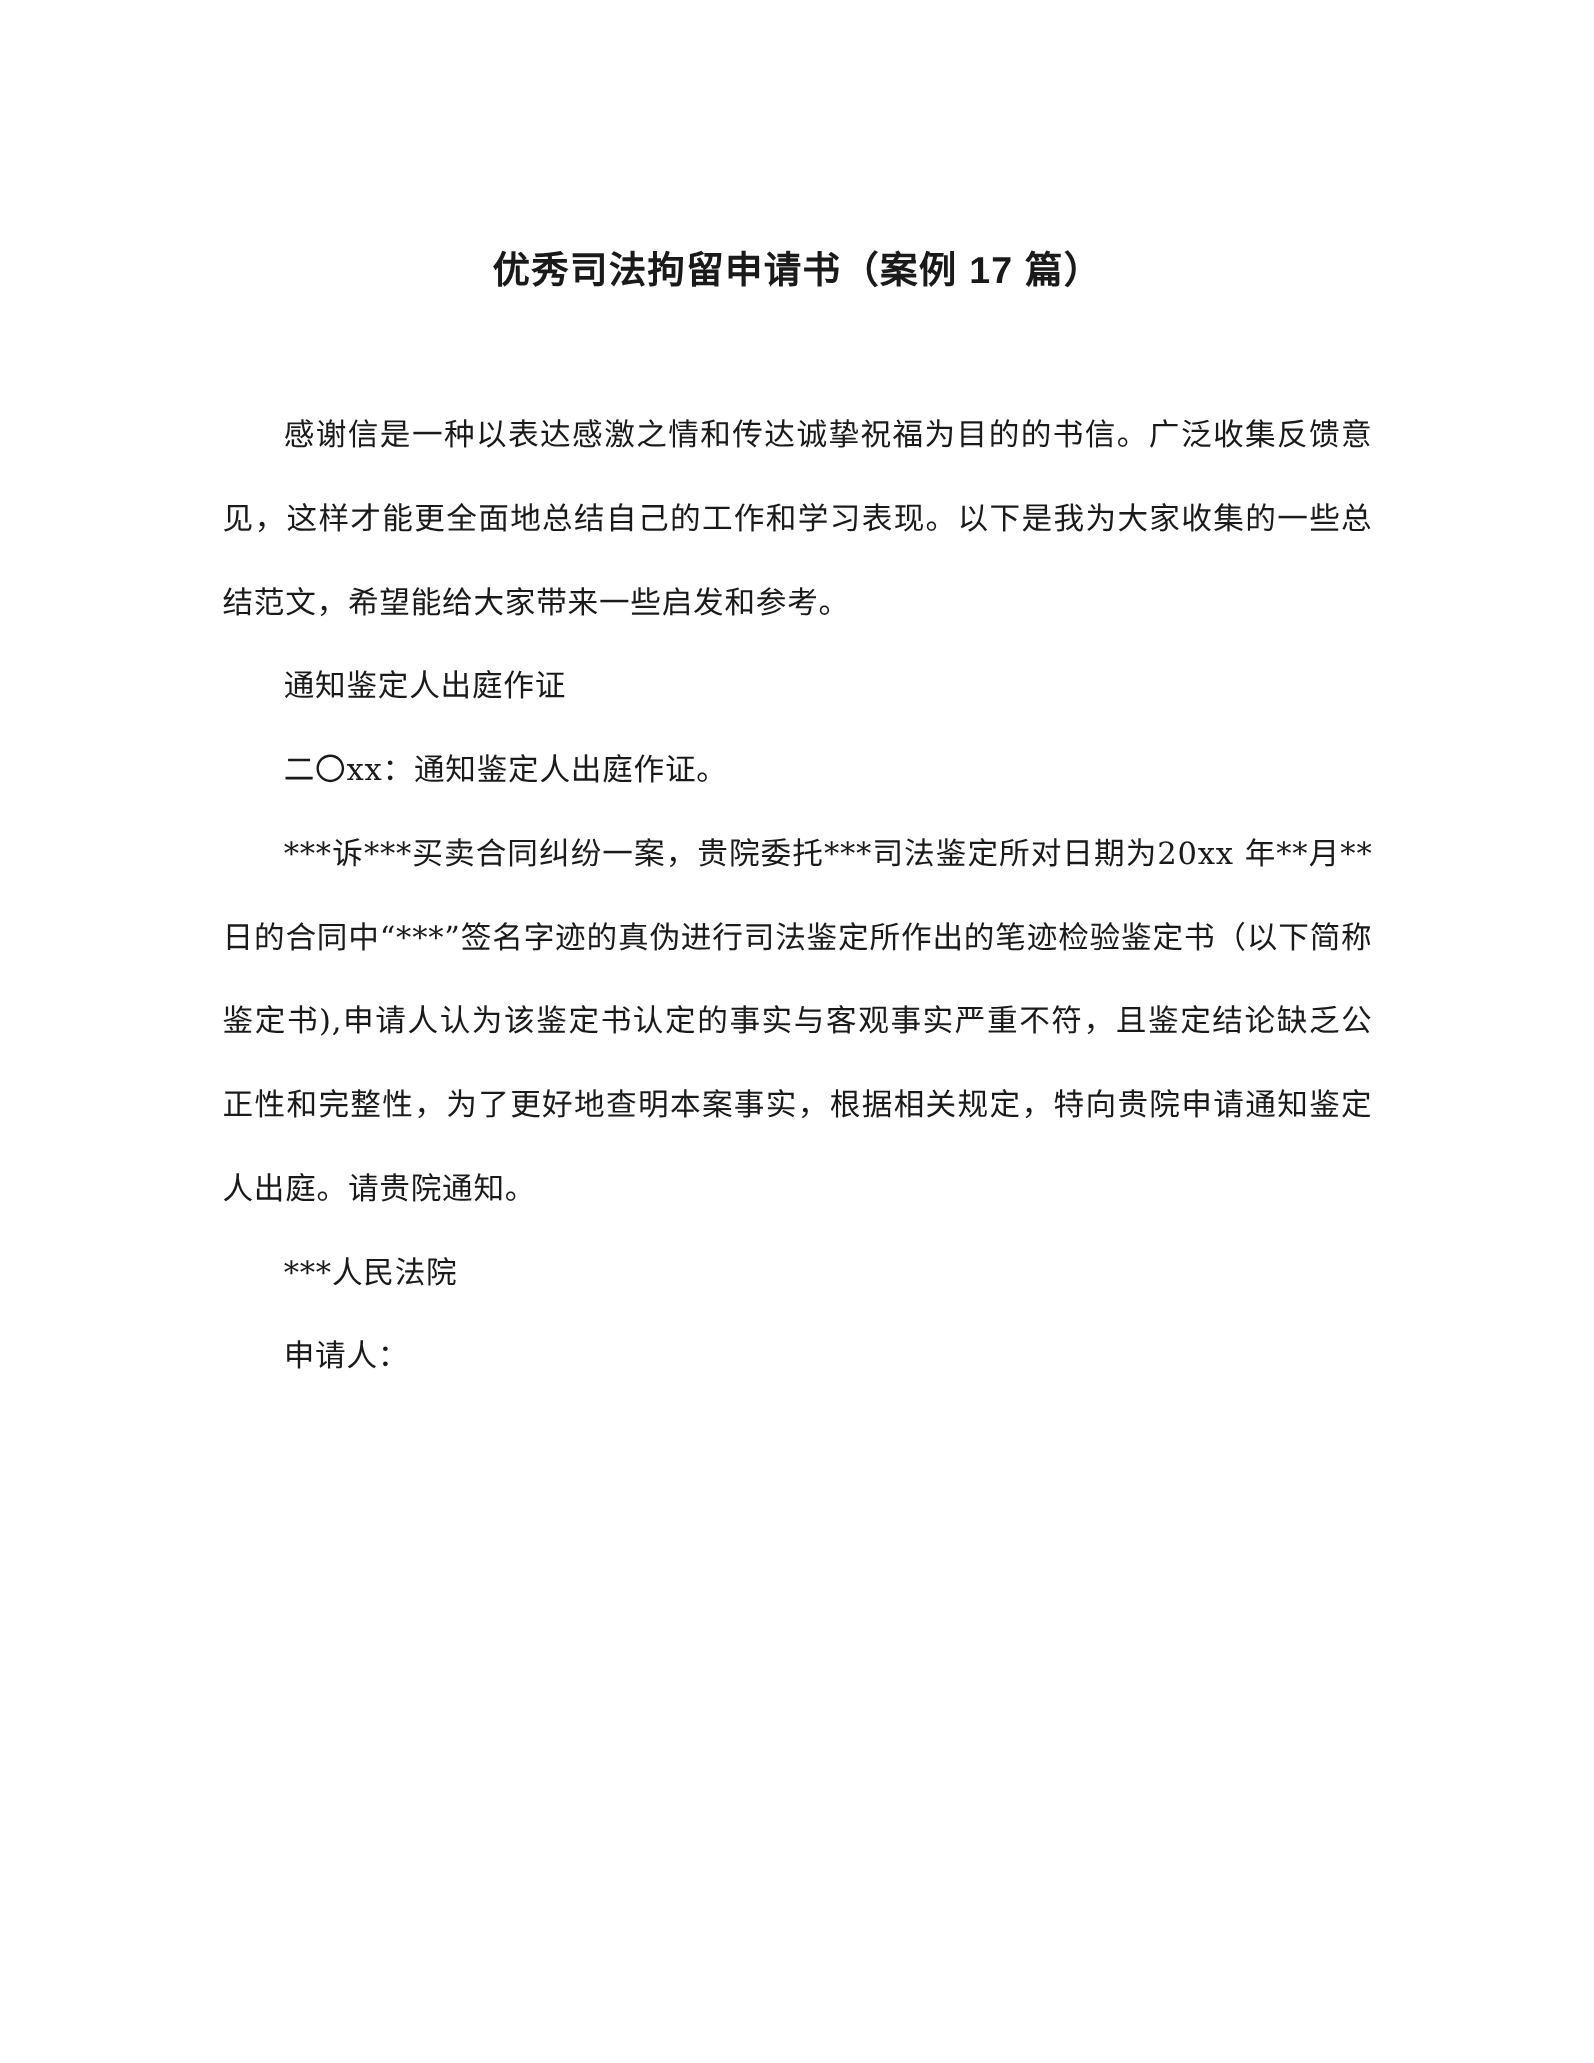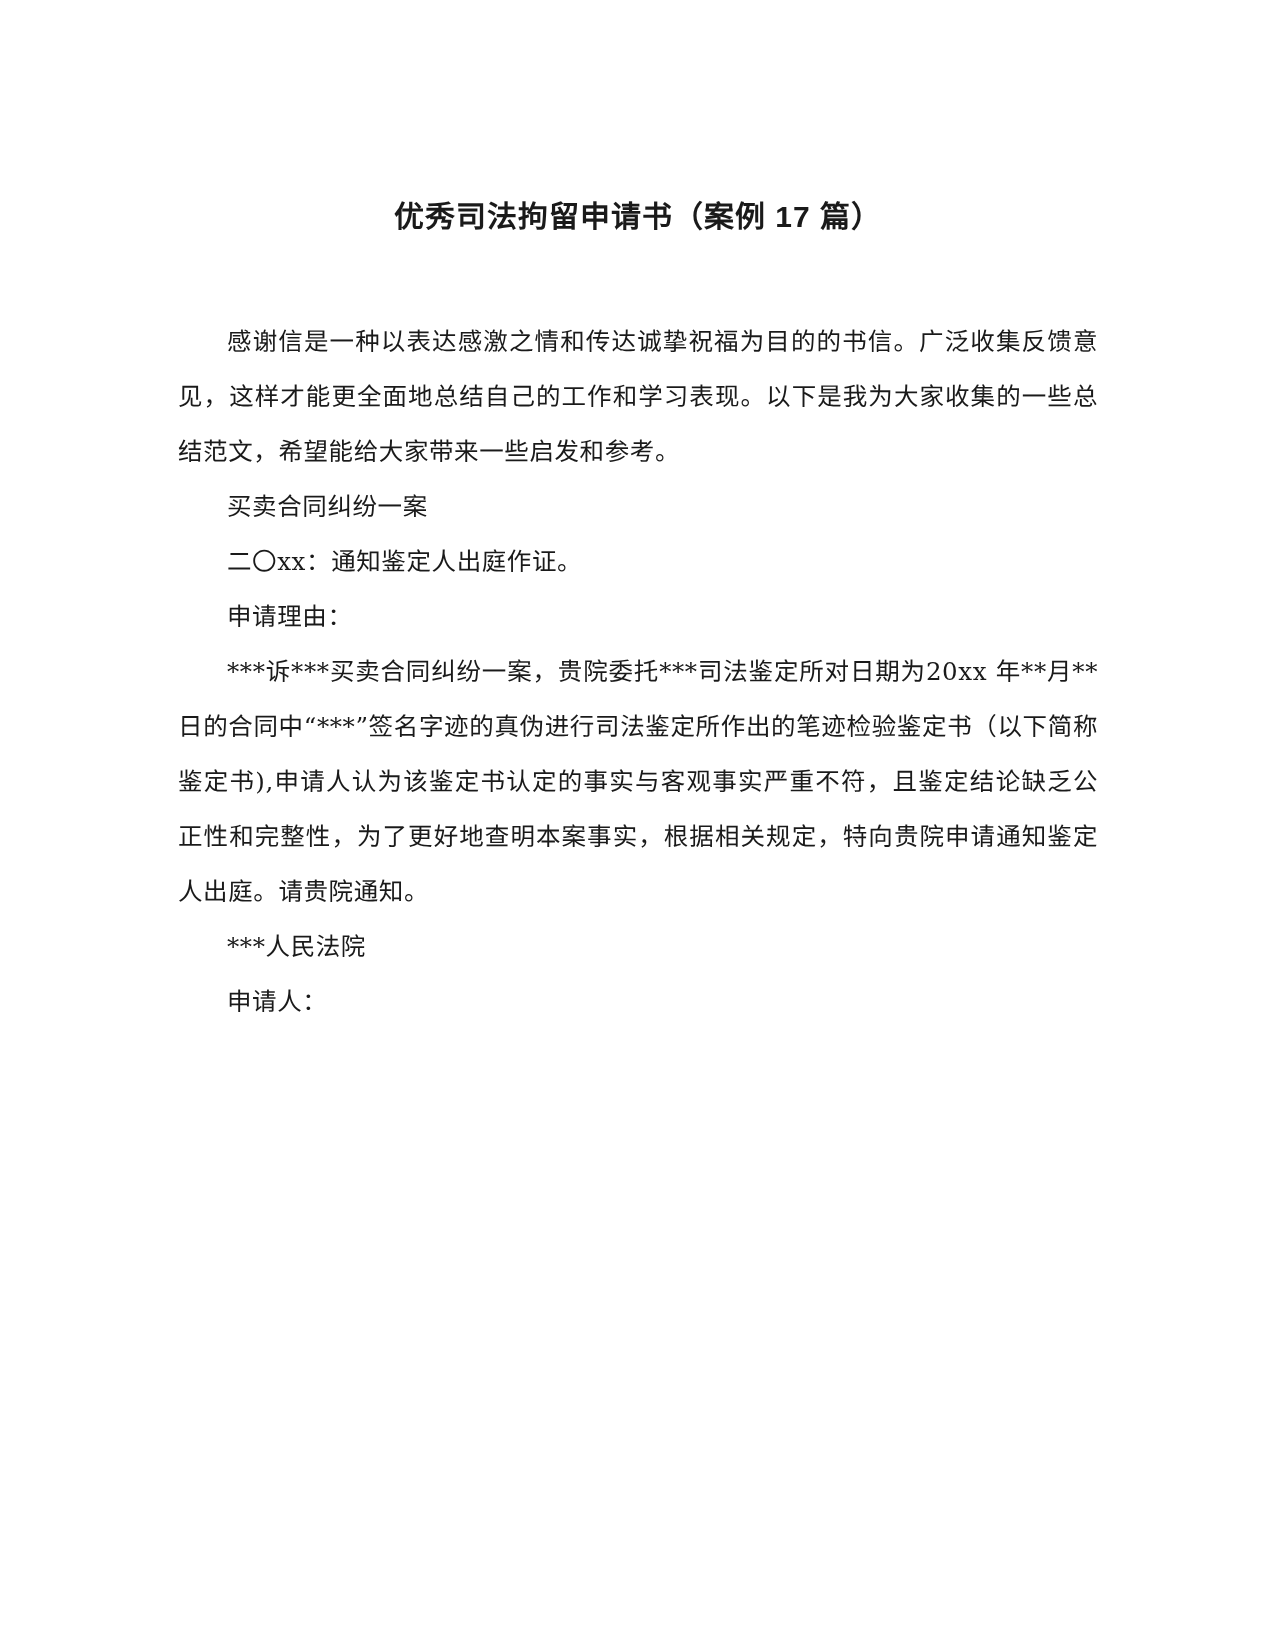"感谢信是一种以表达感激之情和传达诚挚祝福为目的的书信。广泛收集反馈意见，这样才能" .para { line-height: 55px -> 67px }
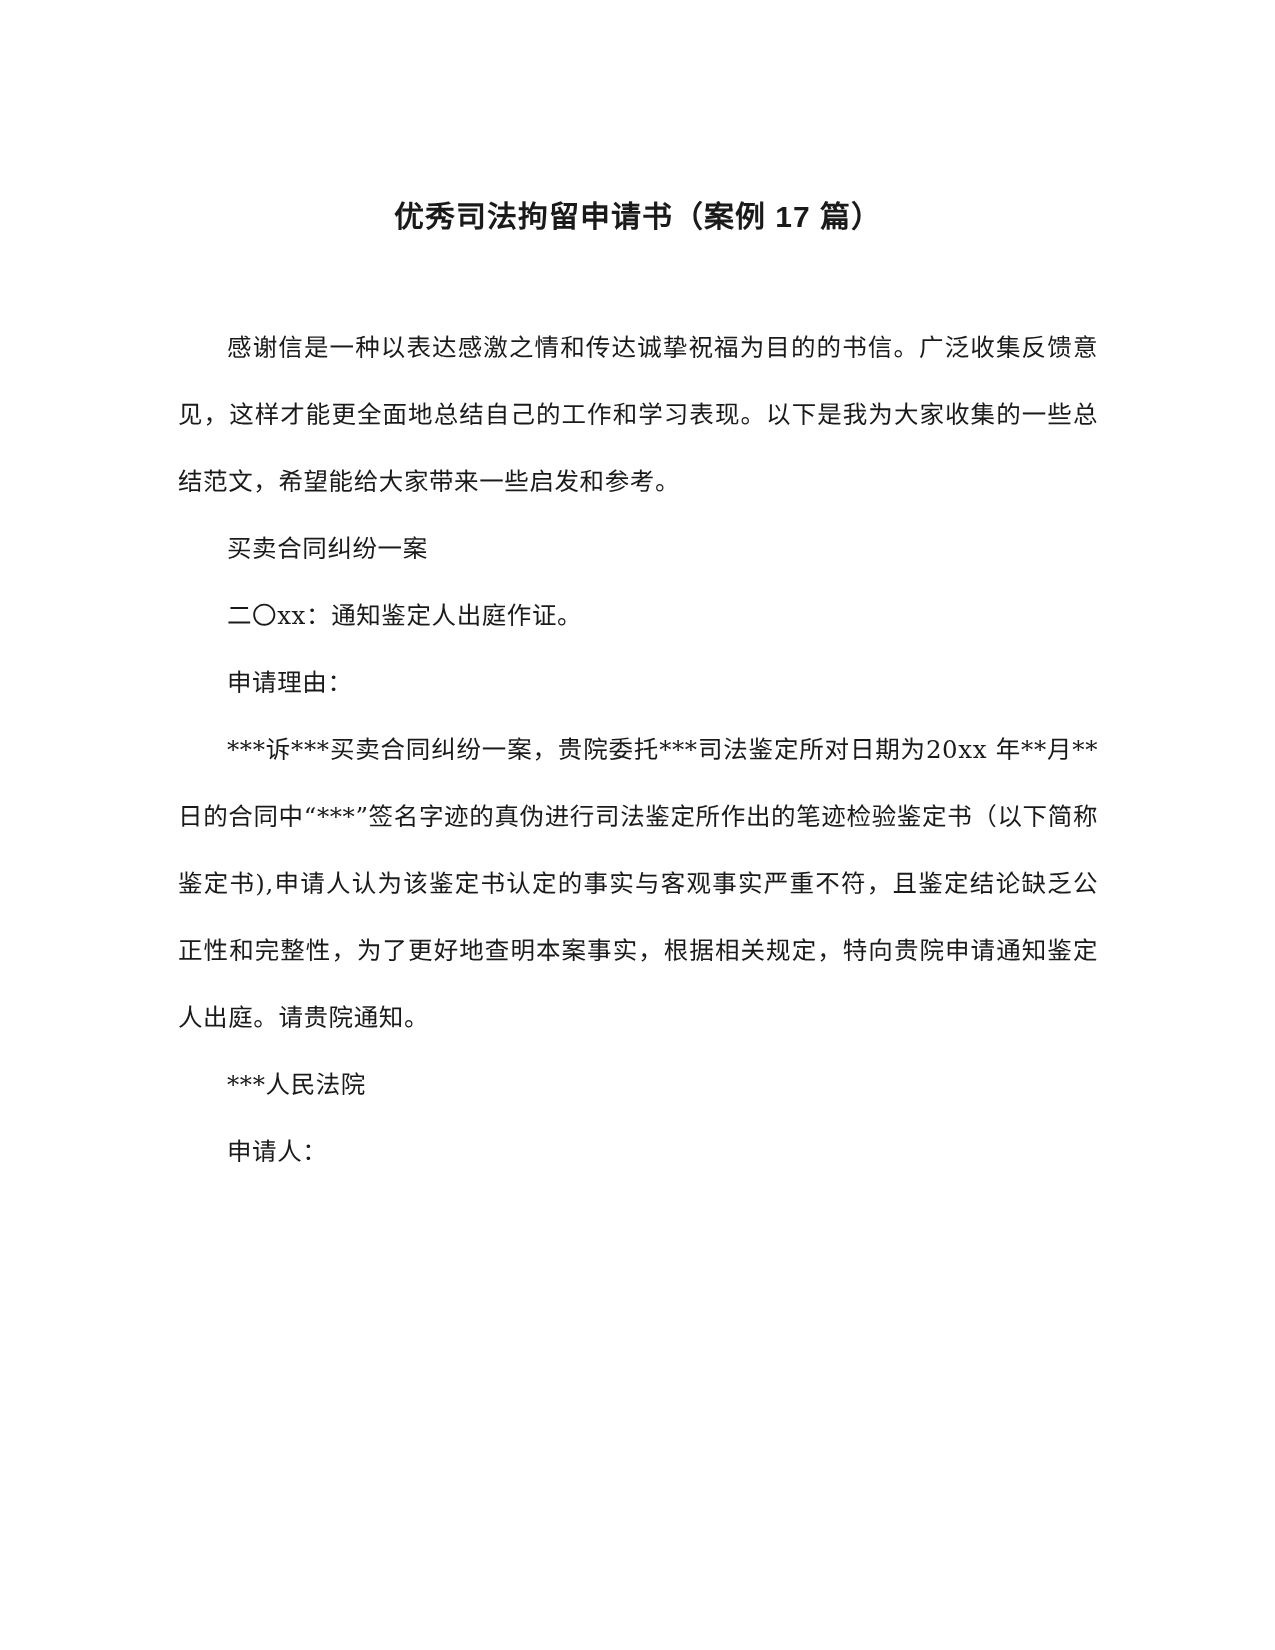"买卖合同纠纷一案" p.para { text: 买卖合同纠纷一案 -> 通知鉴定人出庭作证 }
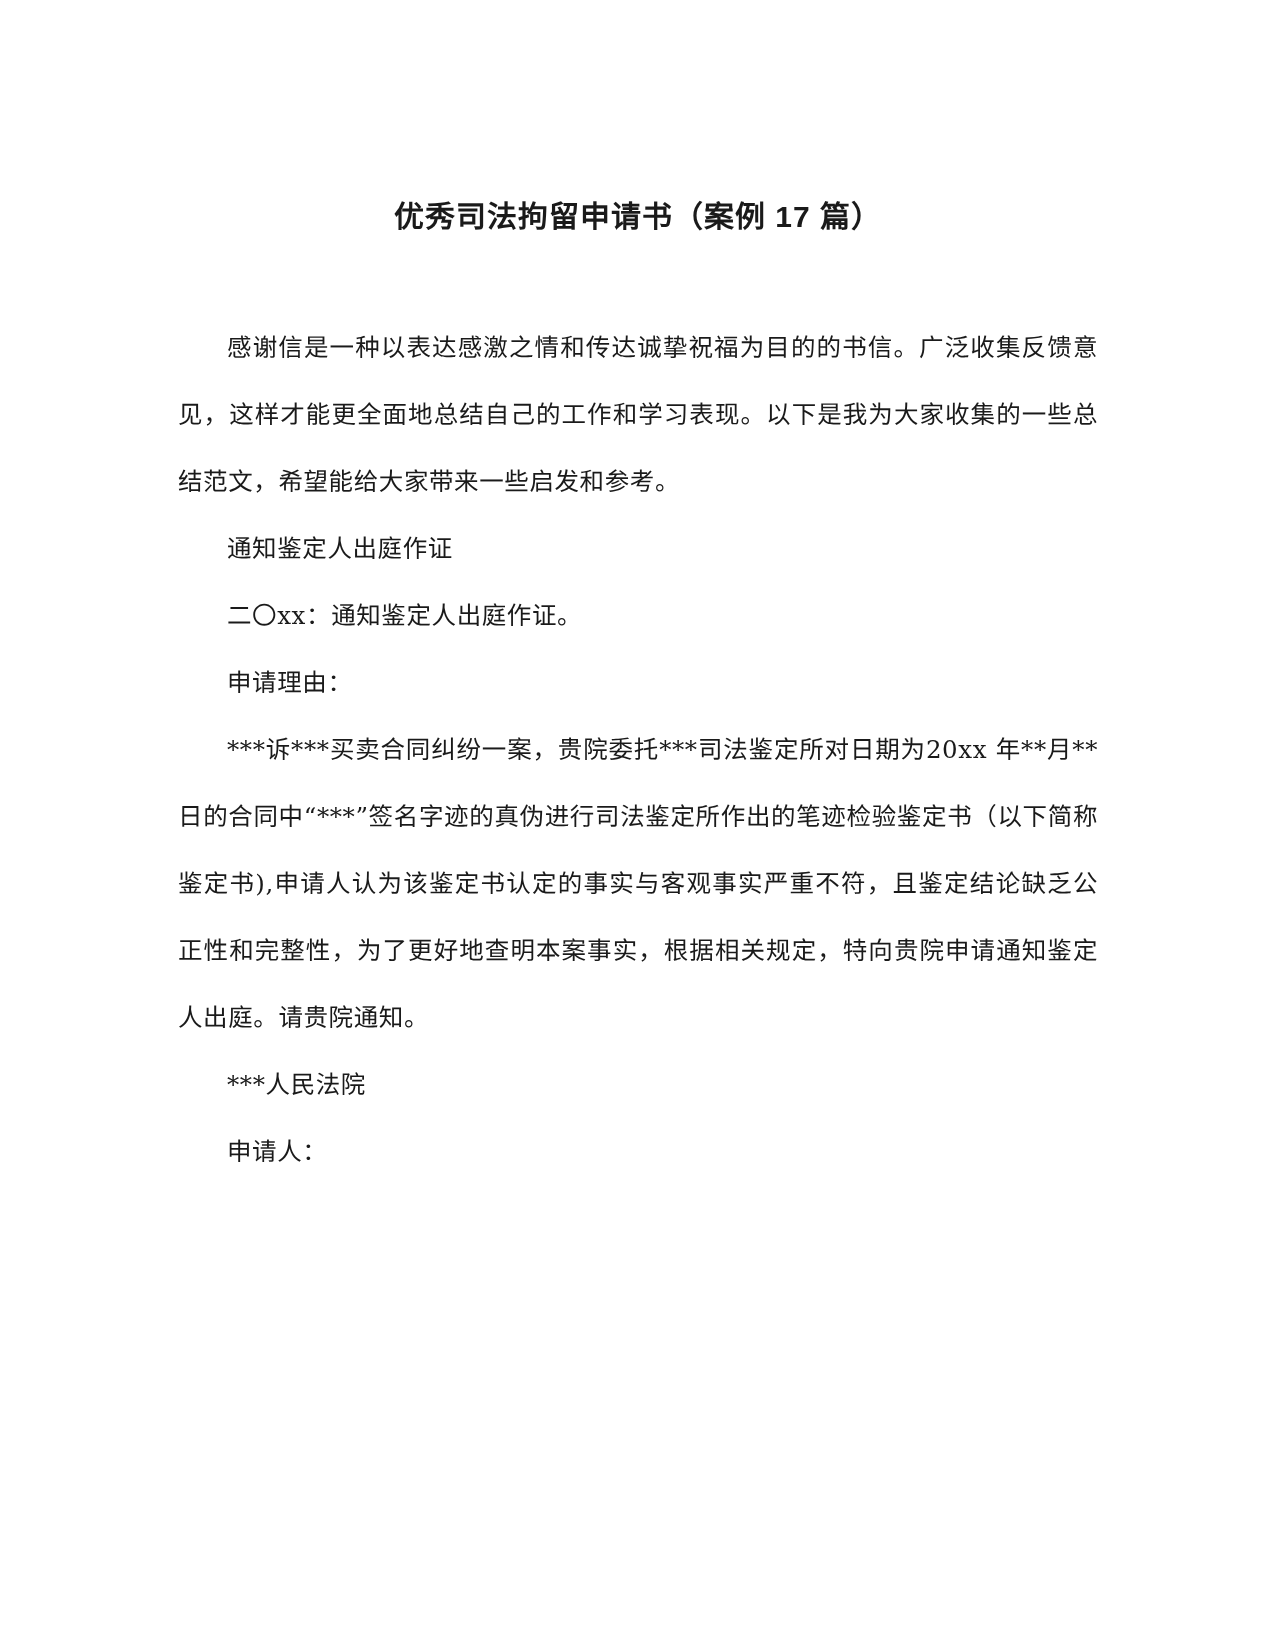"申请理由：" p.para { html: <p>申请理由：</p> -> none }
